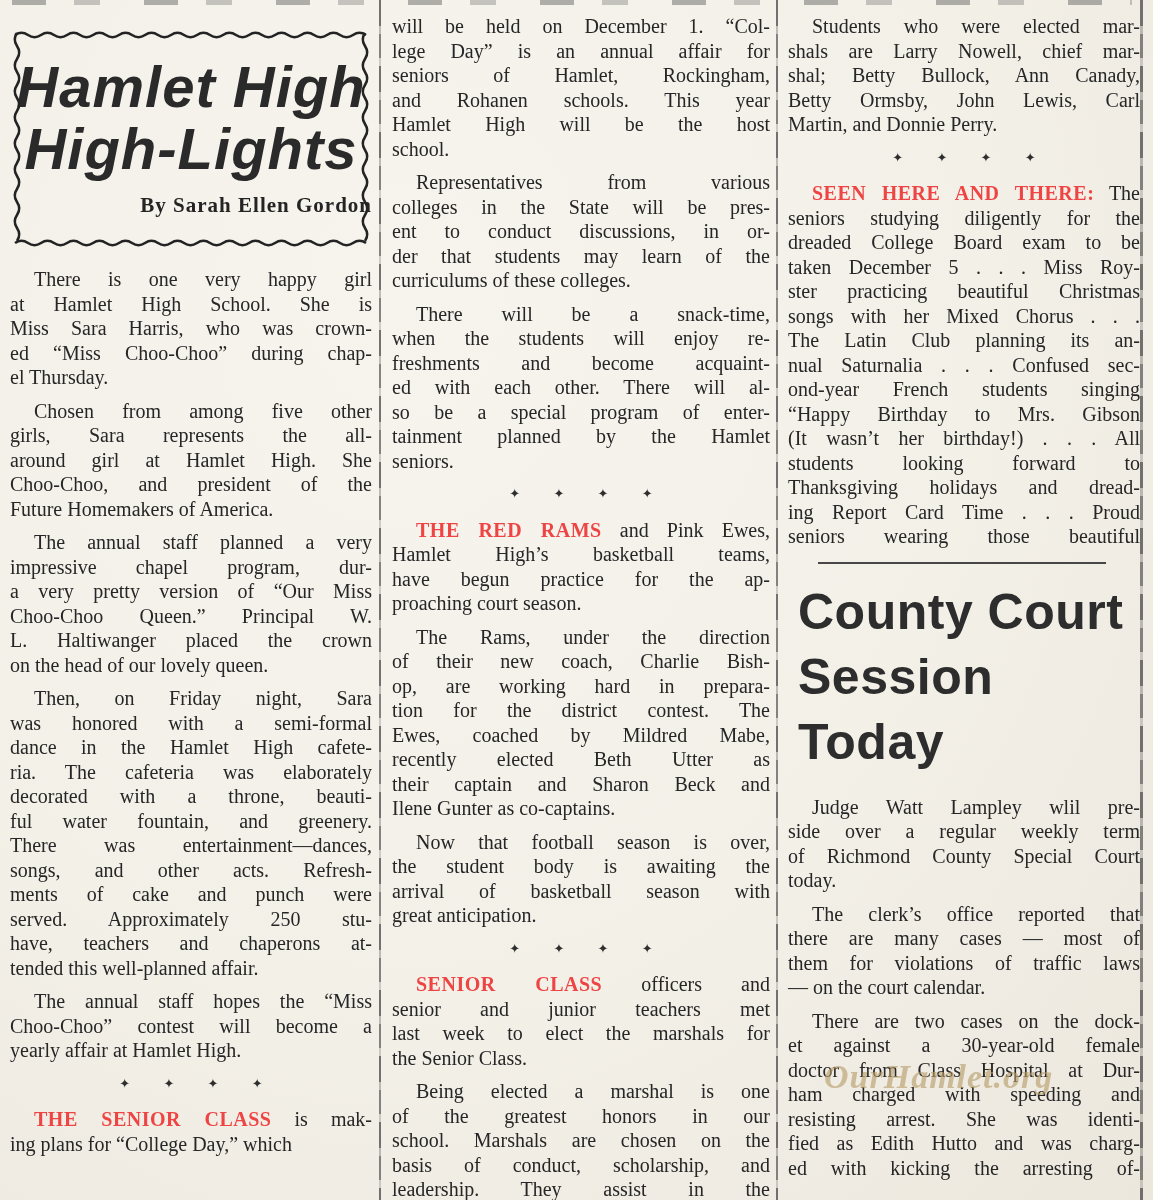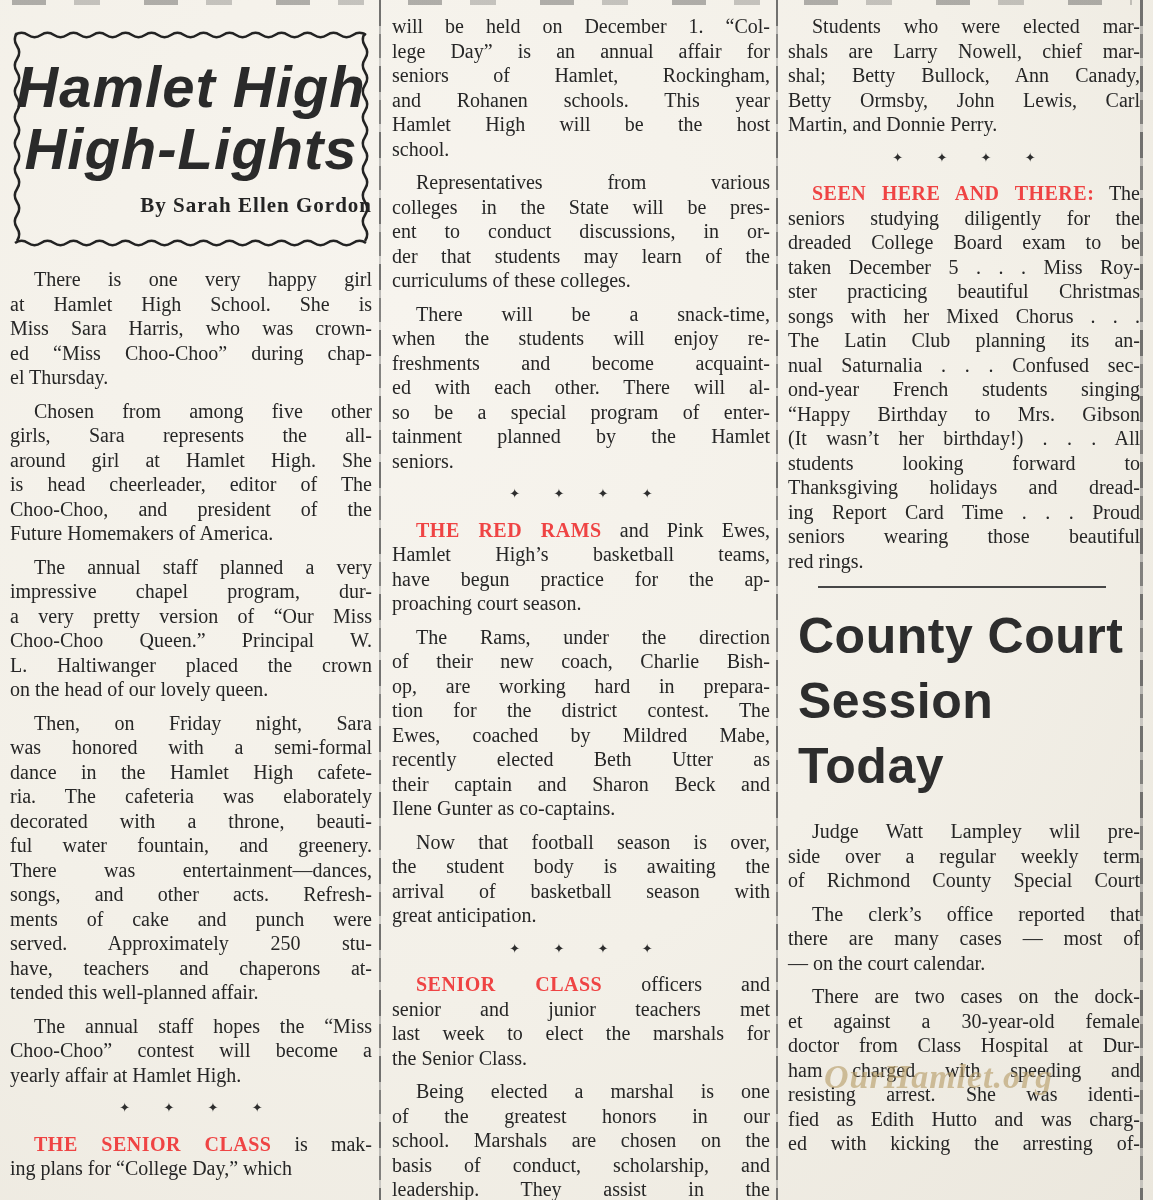"is head cheerleader, editor of" div.line { html: <div><span>is head cheerleader, editor of The</span></div> -> none }
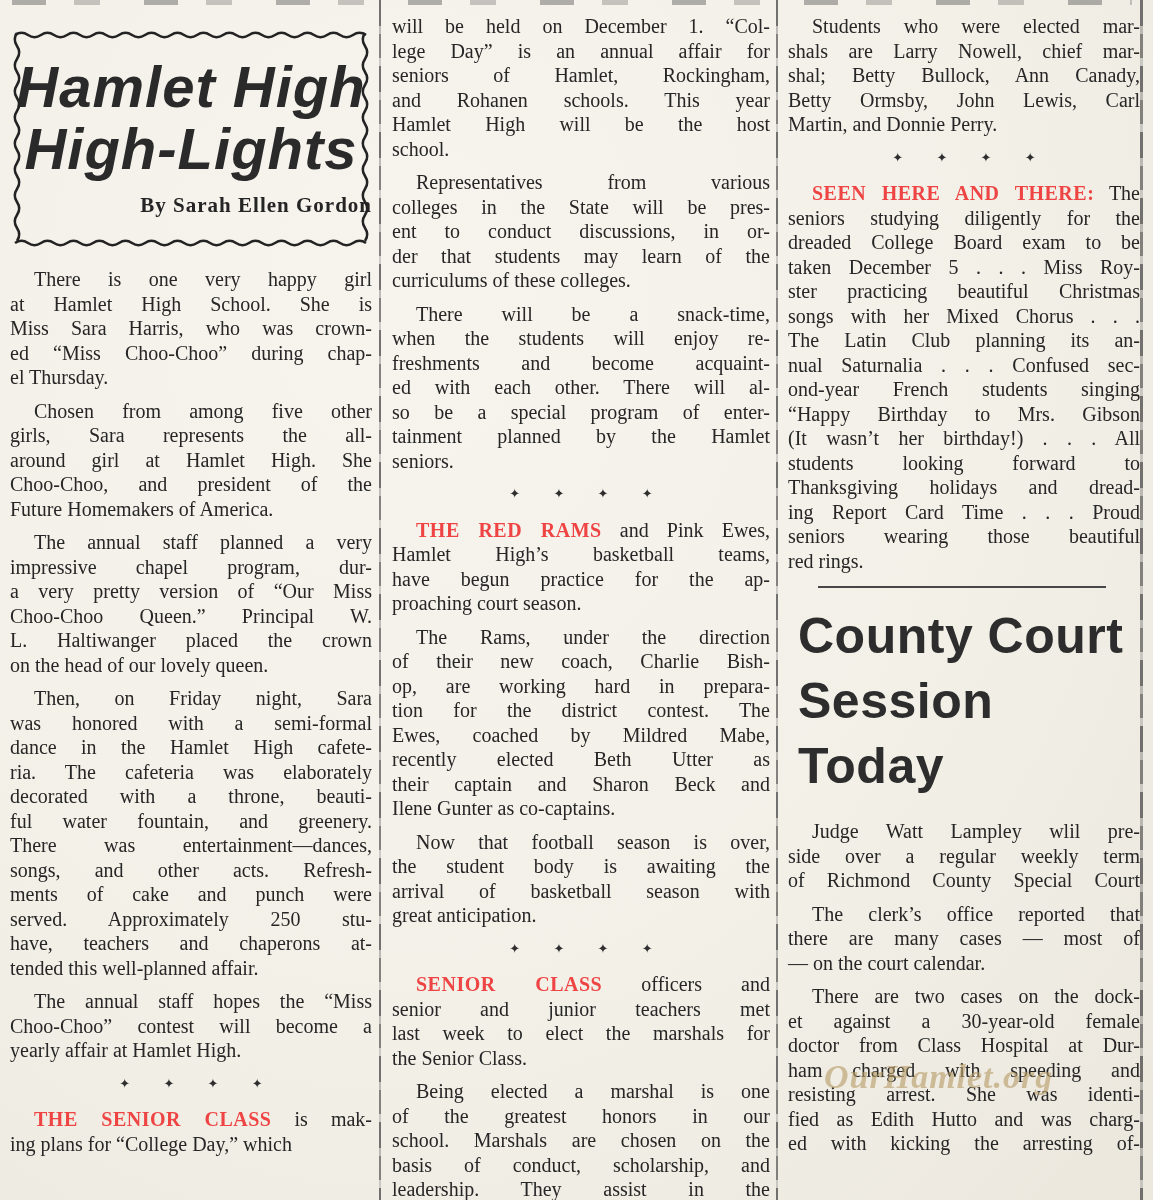"red rings." div.line { html: <div><span>red rings.</span></div> -> none }
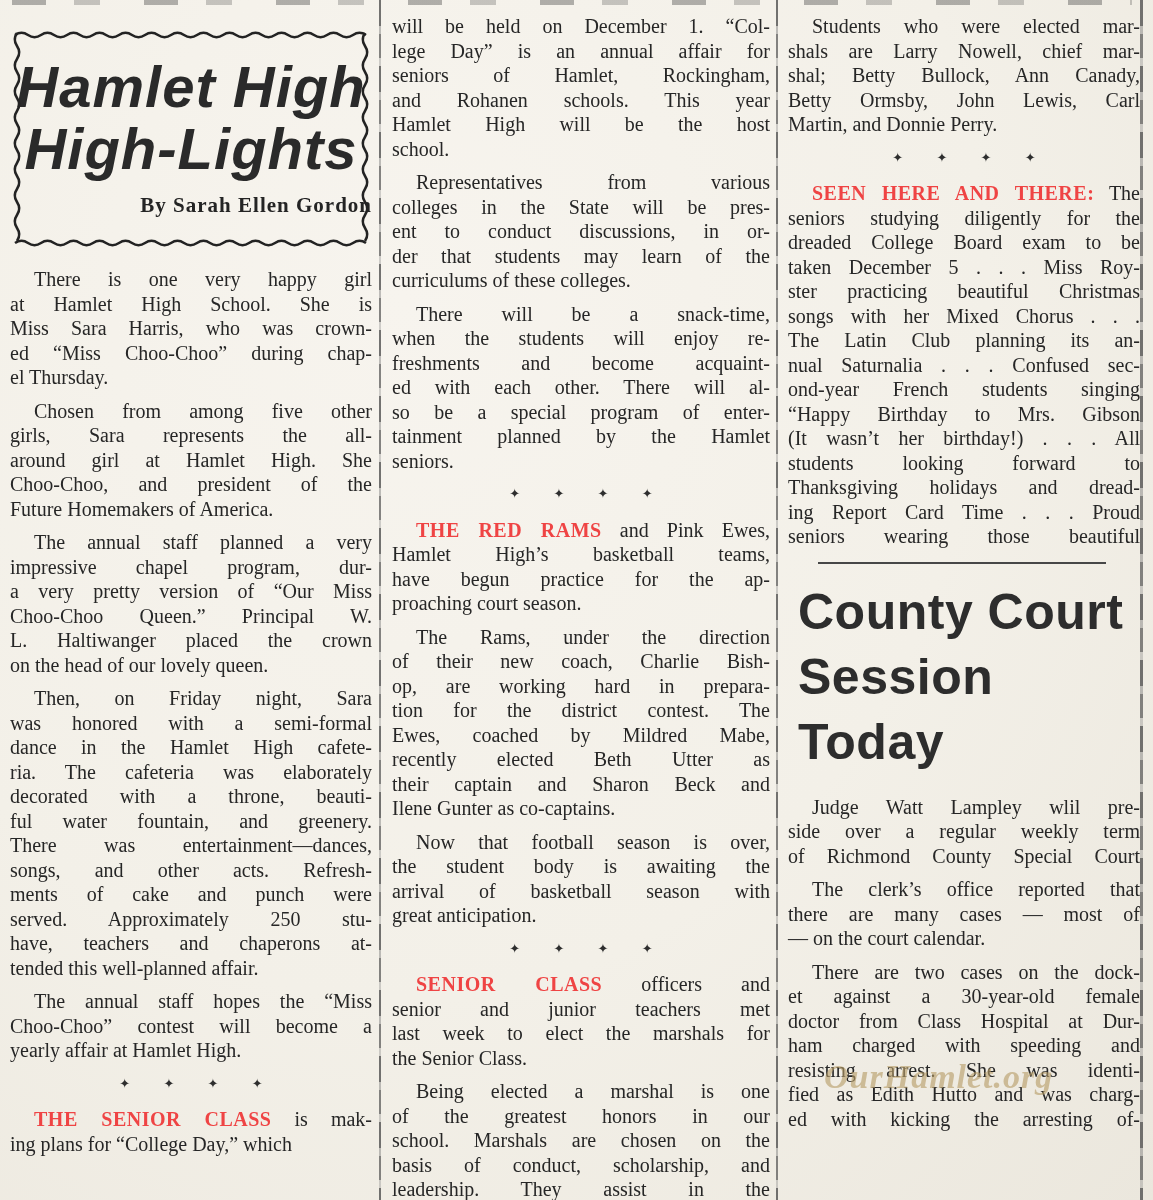"today." div.line { html: none -> <div><span>today.</span></div> }
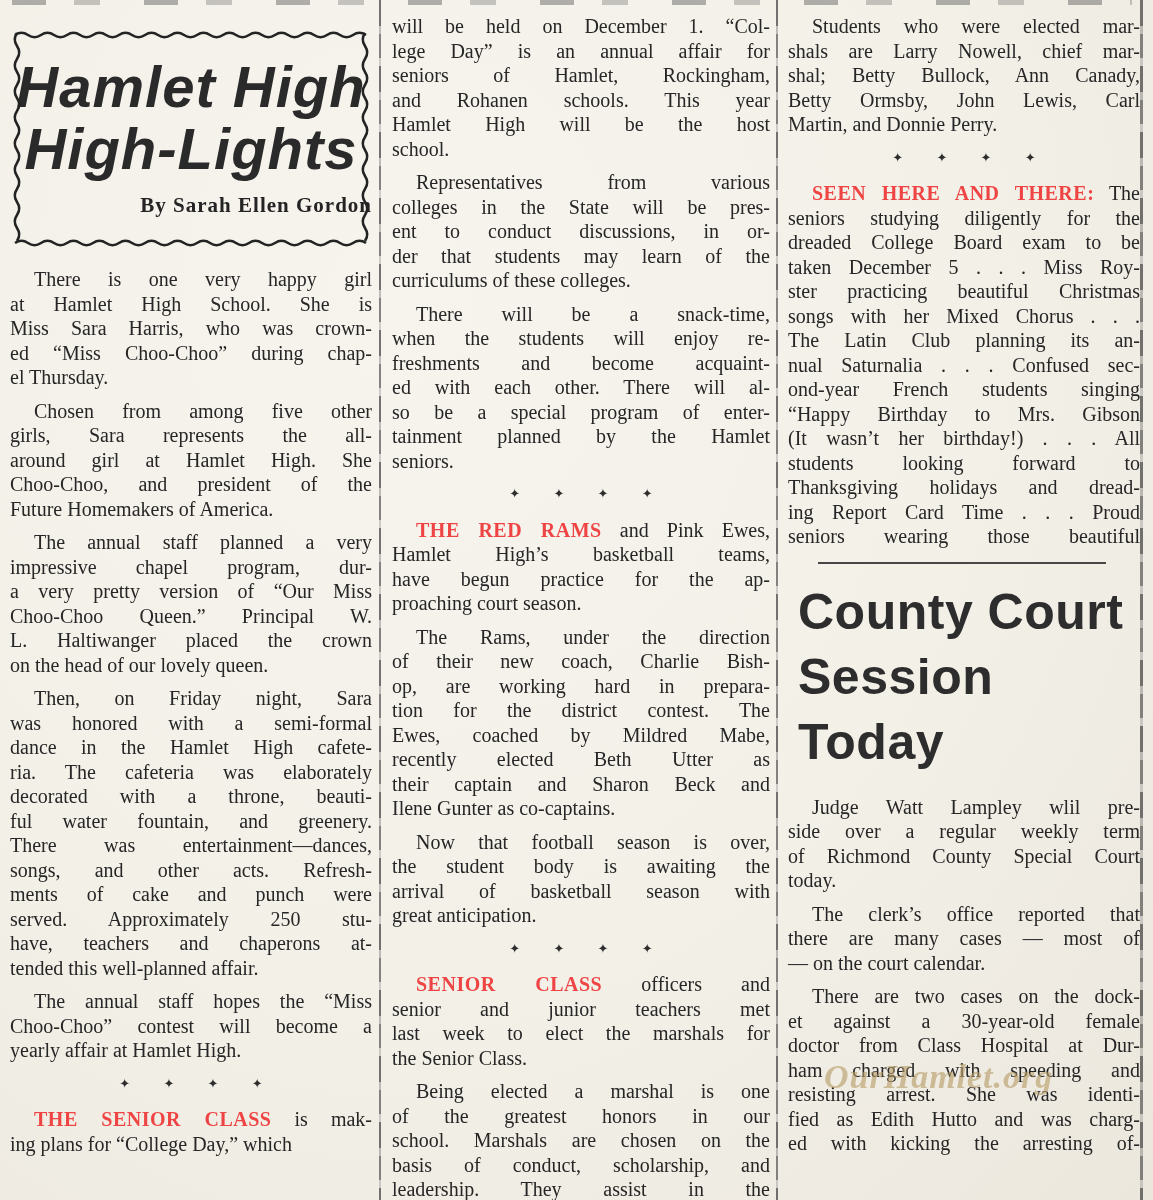"them for violations of traffic" div.line { html: none -> <div><span>them for violations of traffic laws</span></div> }
